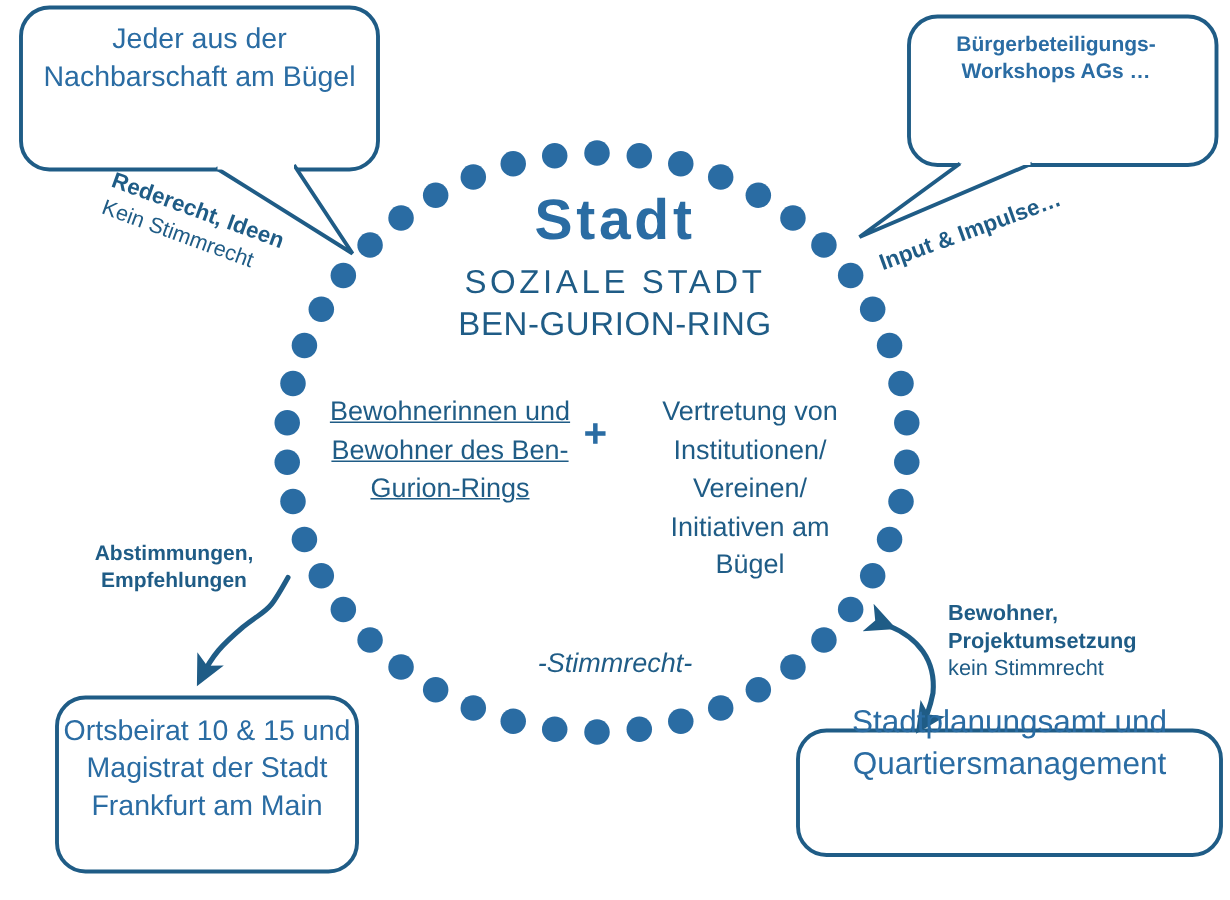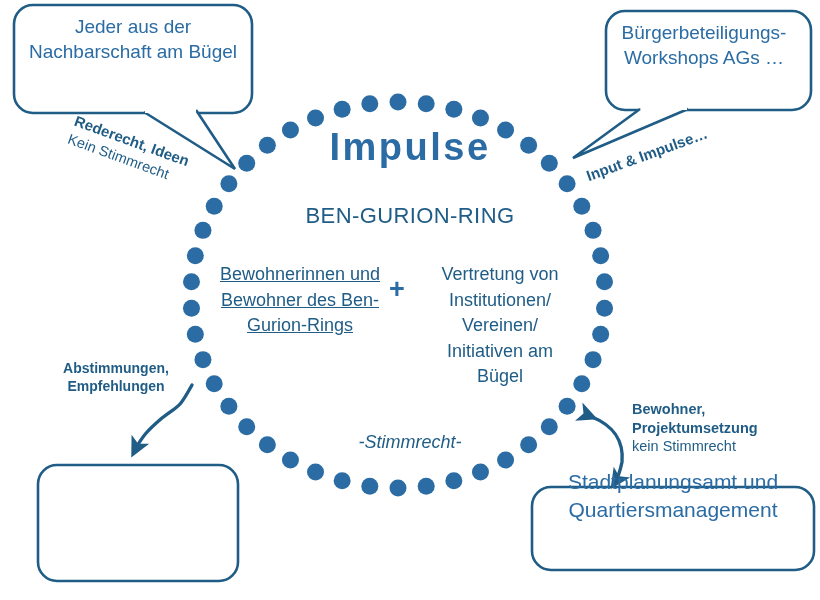"Bürgerbeteiligungs- Workshops AGs …" .tb-right { font-size: 19px -> 14px; font-weight: none -> bold }
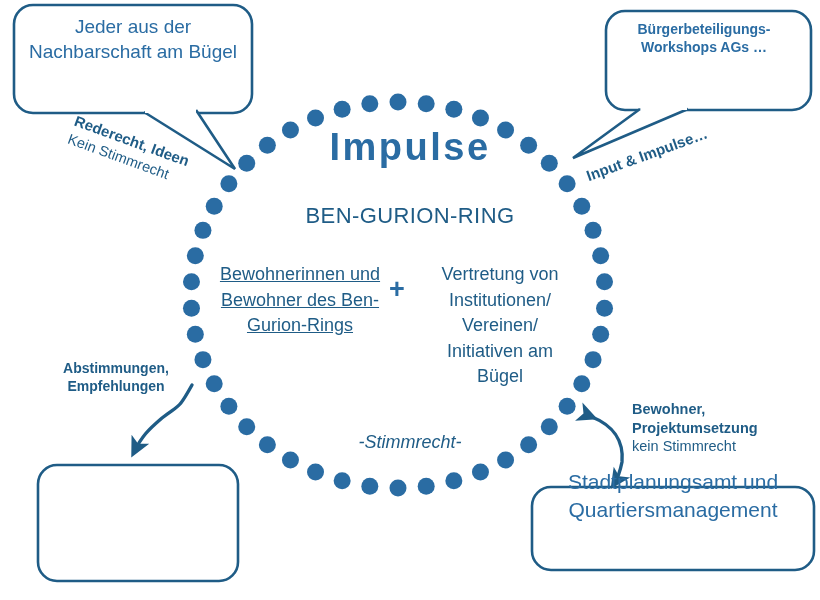"Impulse" div.ctr-title { text: Impulse -> Stadt }
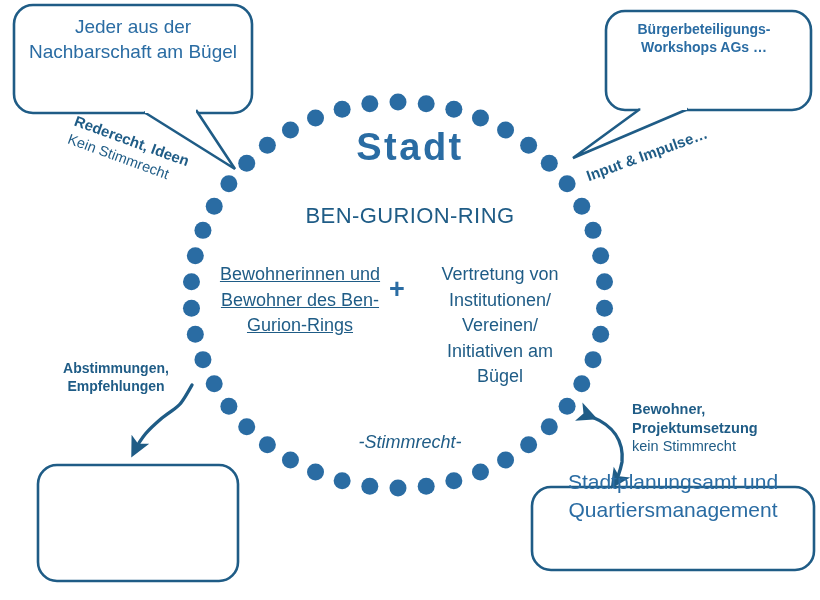"SOZIALE STADT" div.ctr-sub1 { html: none -> <div>SOZIALE STADT</div> }
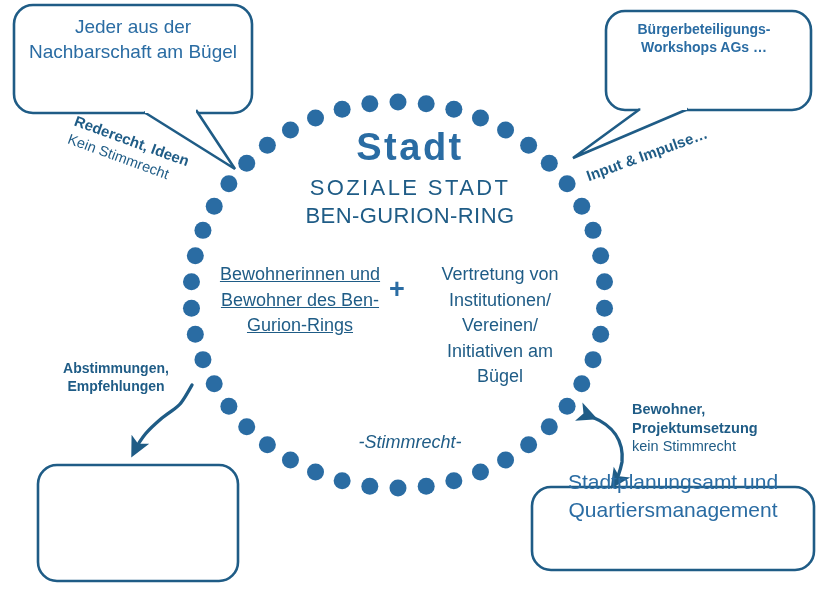"Ortsbeirat 10 & 15 und" div.box-text { html: none -> <div>Ortsbeirat 10 &amp; 15 und Magistrat der Stadt Frankfurt am Main</div> }
